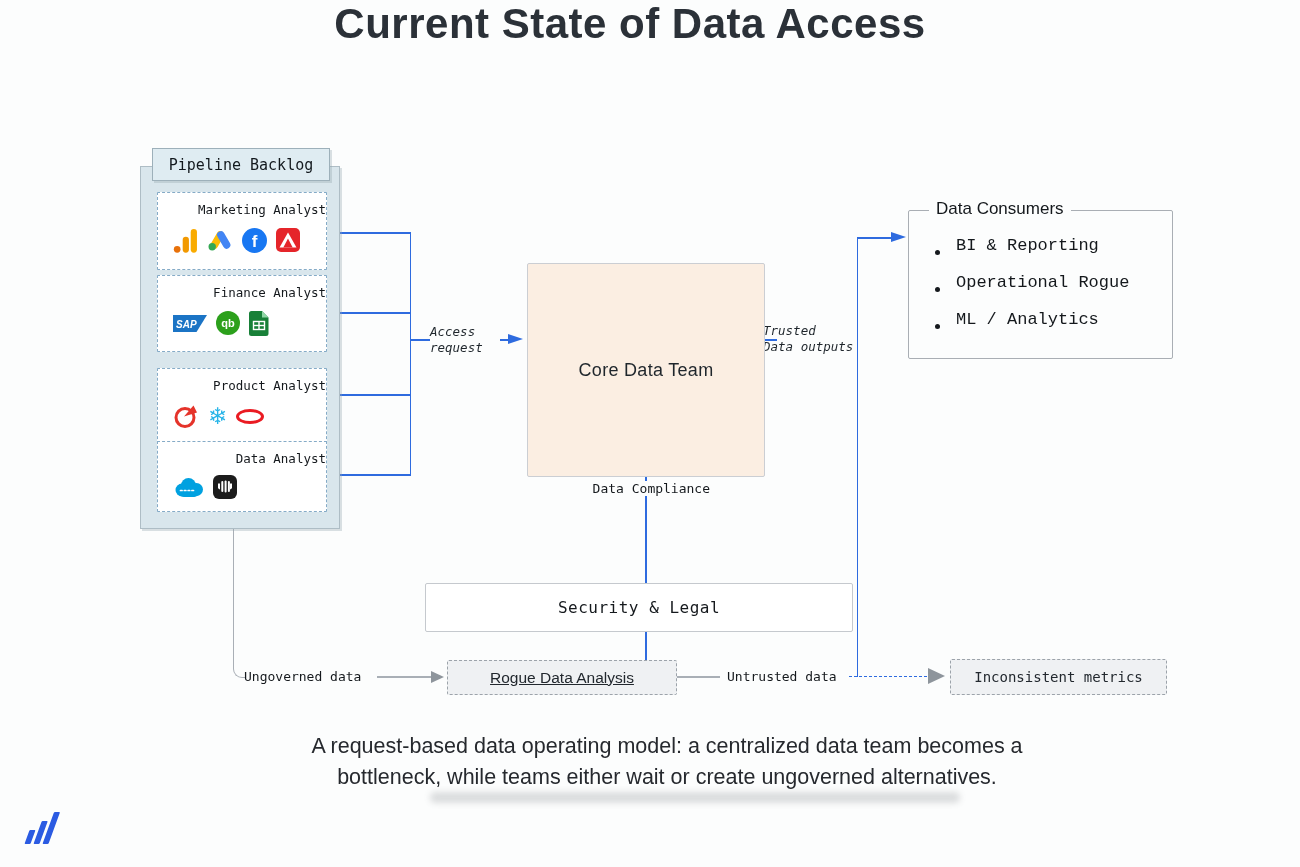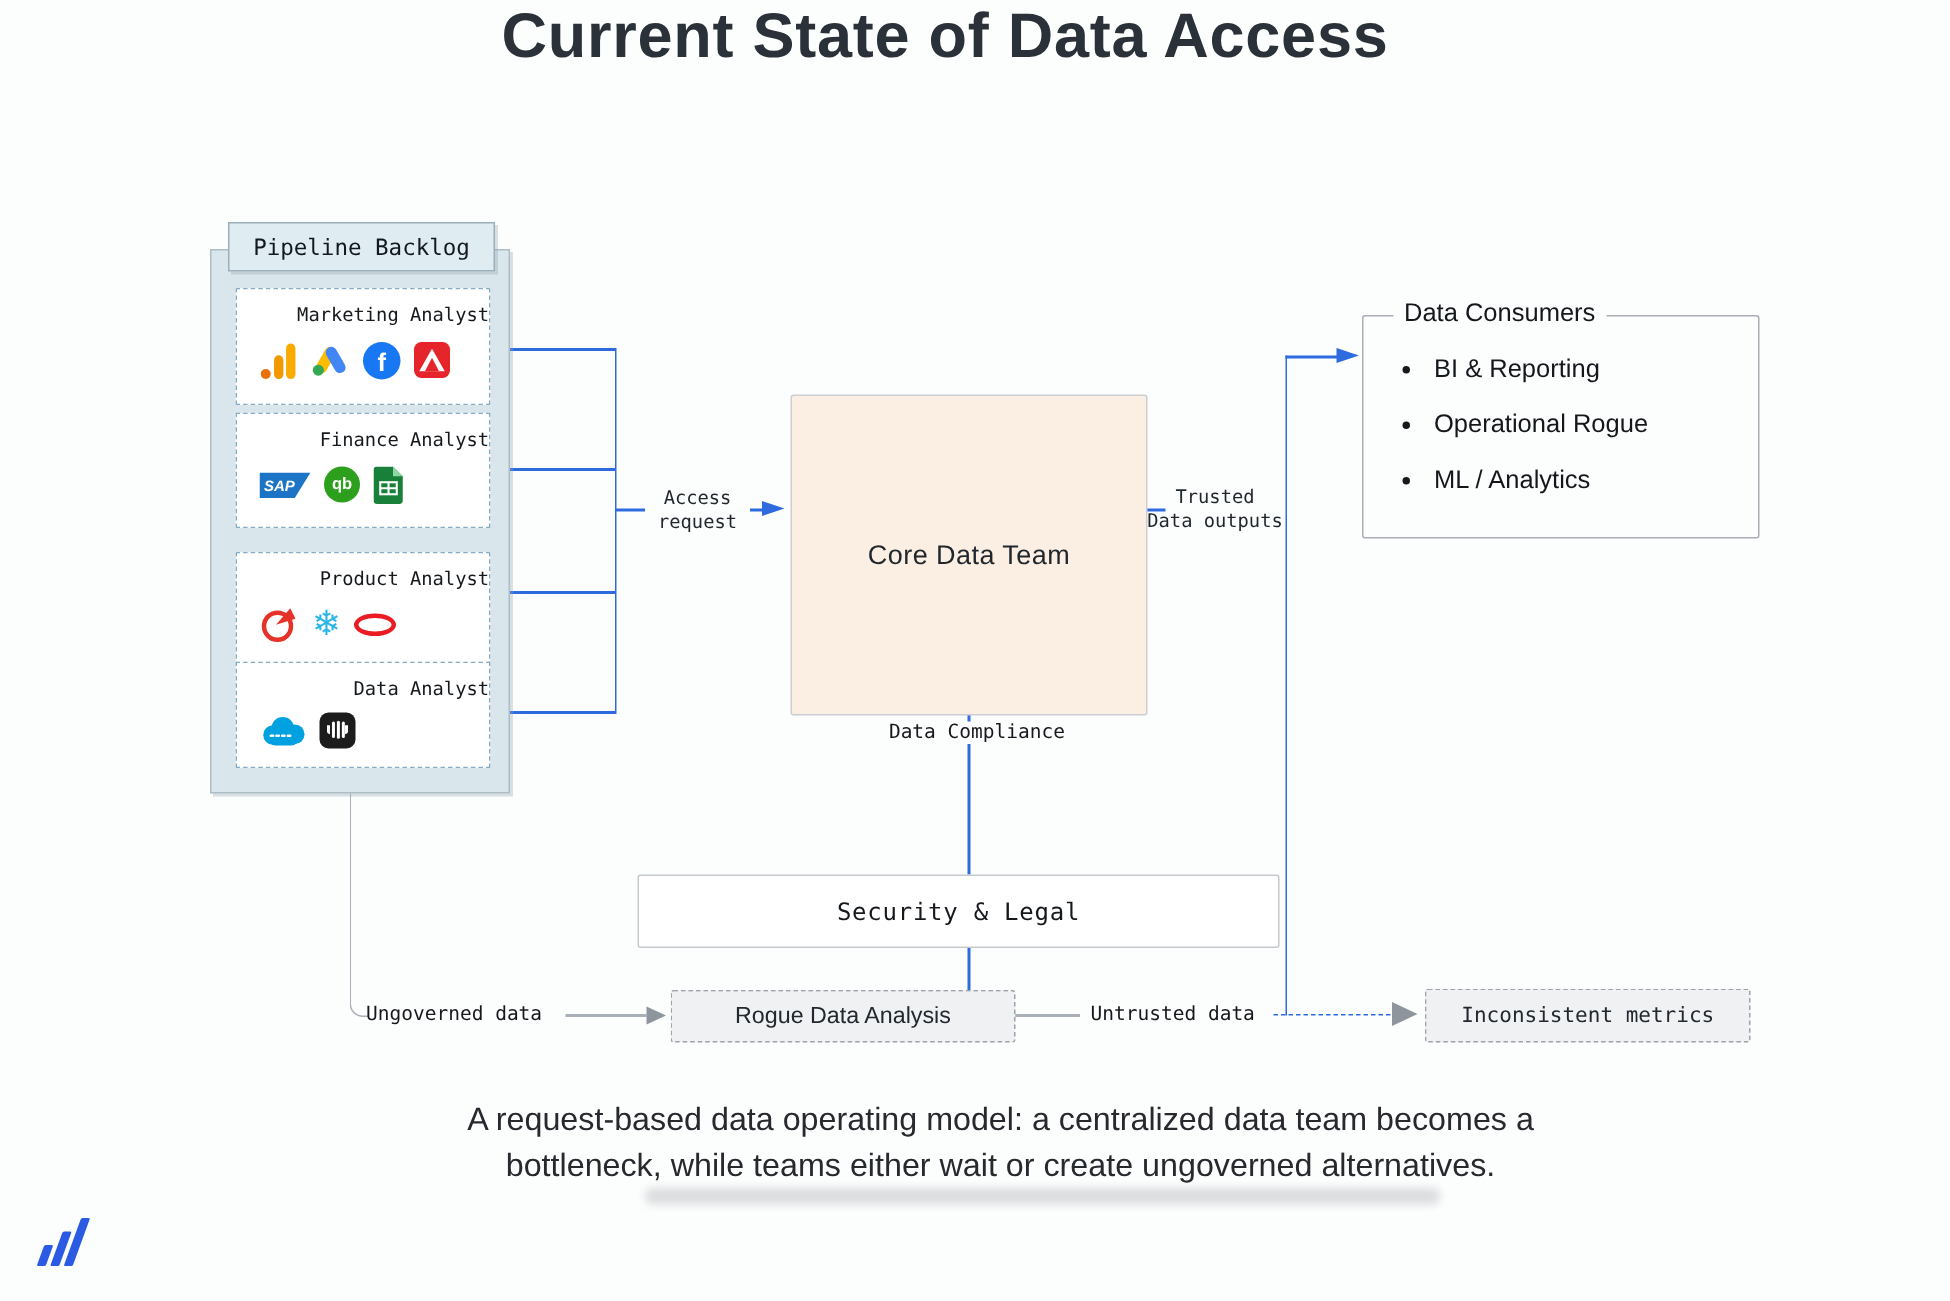"BI & Reporting" .consumer-row { align-items: center -> flex-end; font-family: none -> Liberation Mono, monospace }
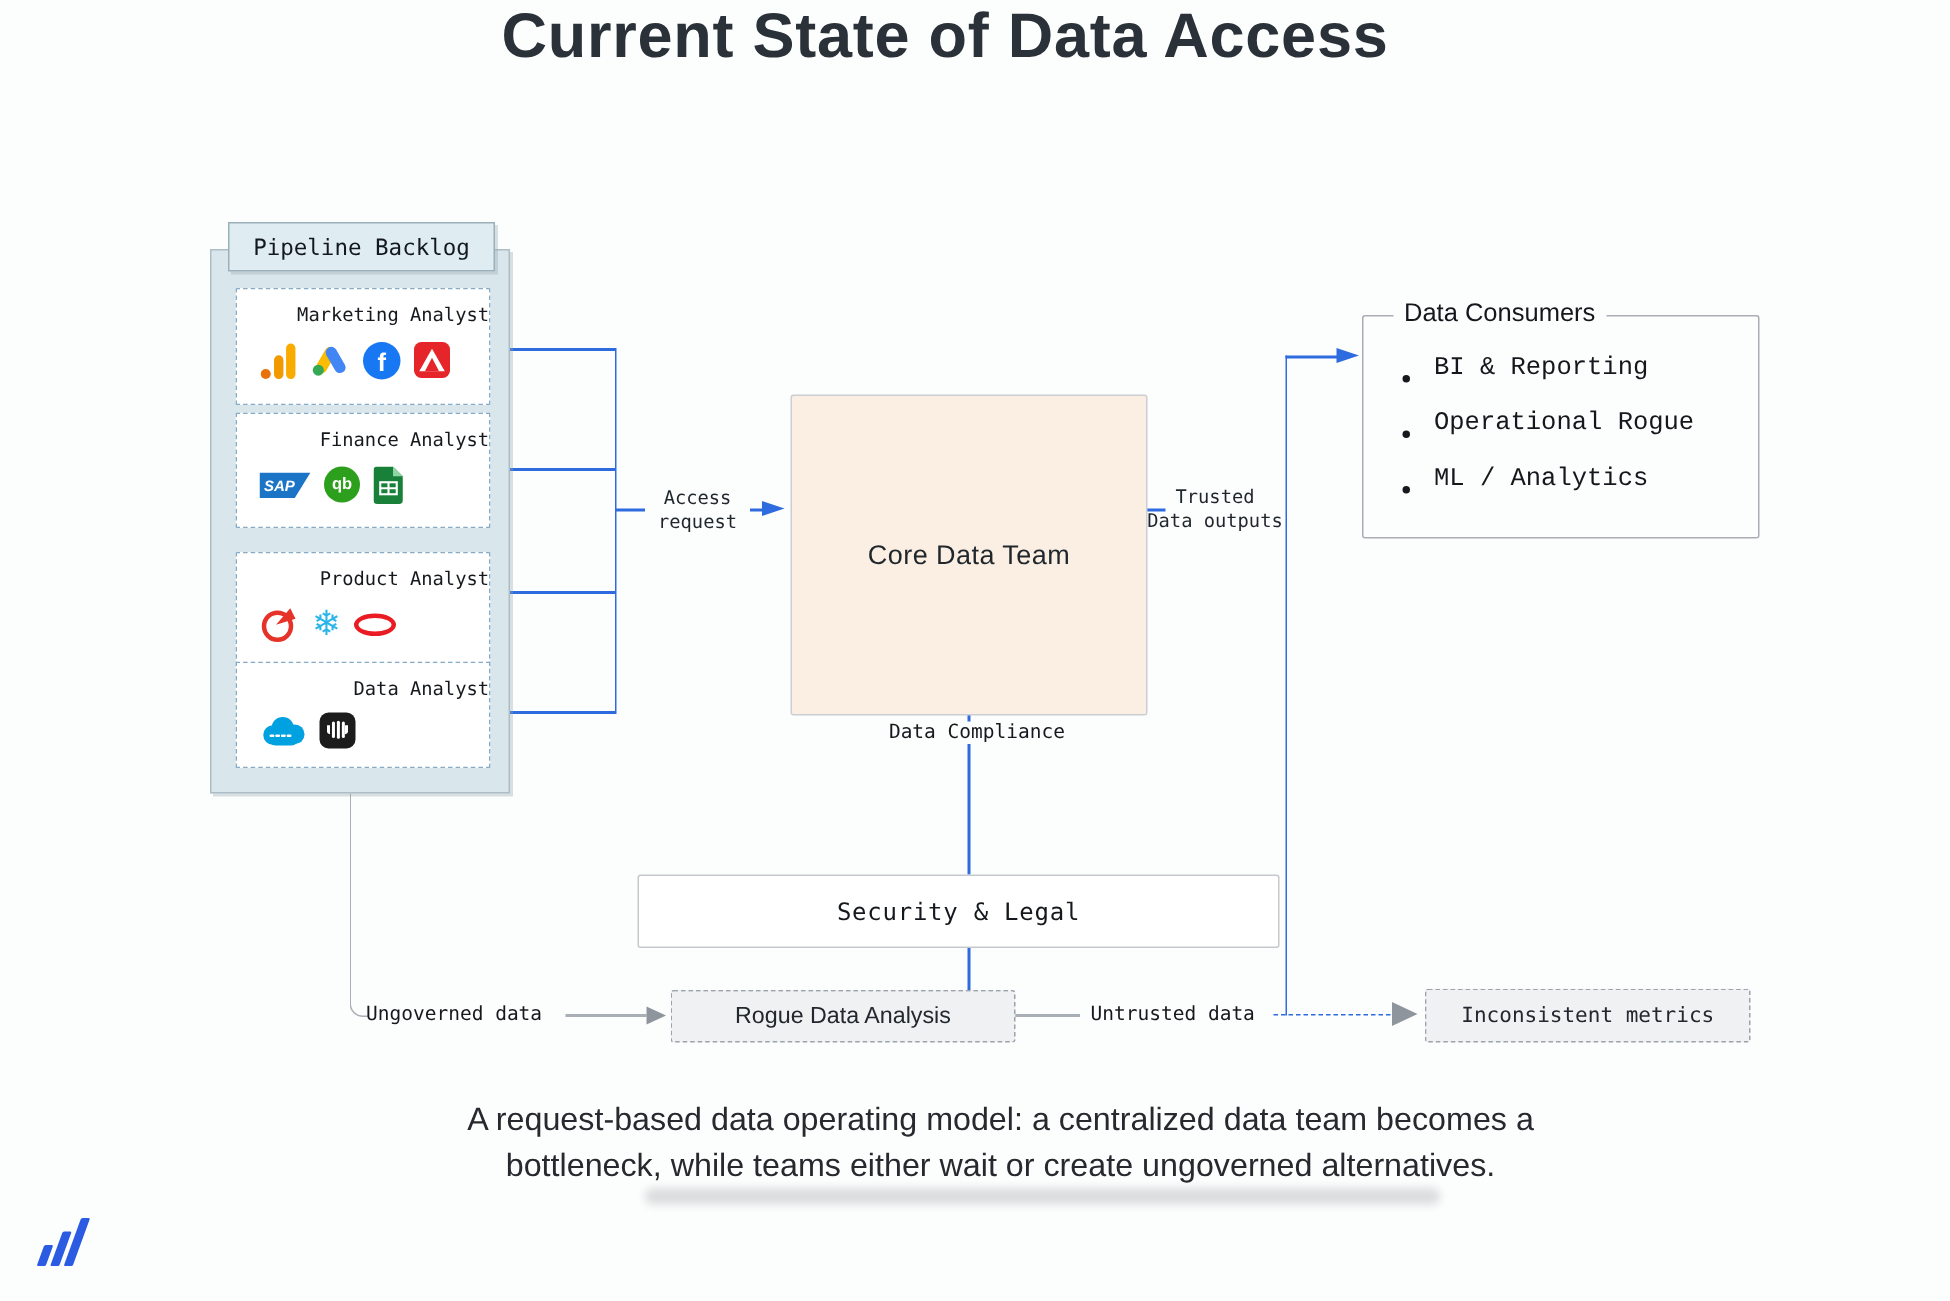"Access" .two-line { font-style: none -> italic; text-align: center -> left }
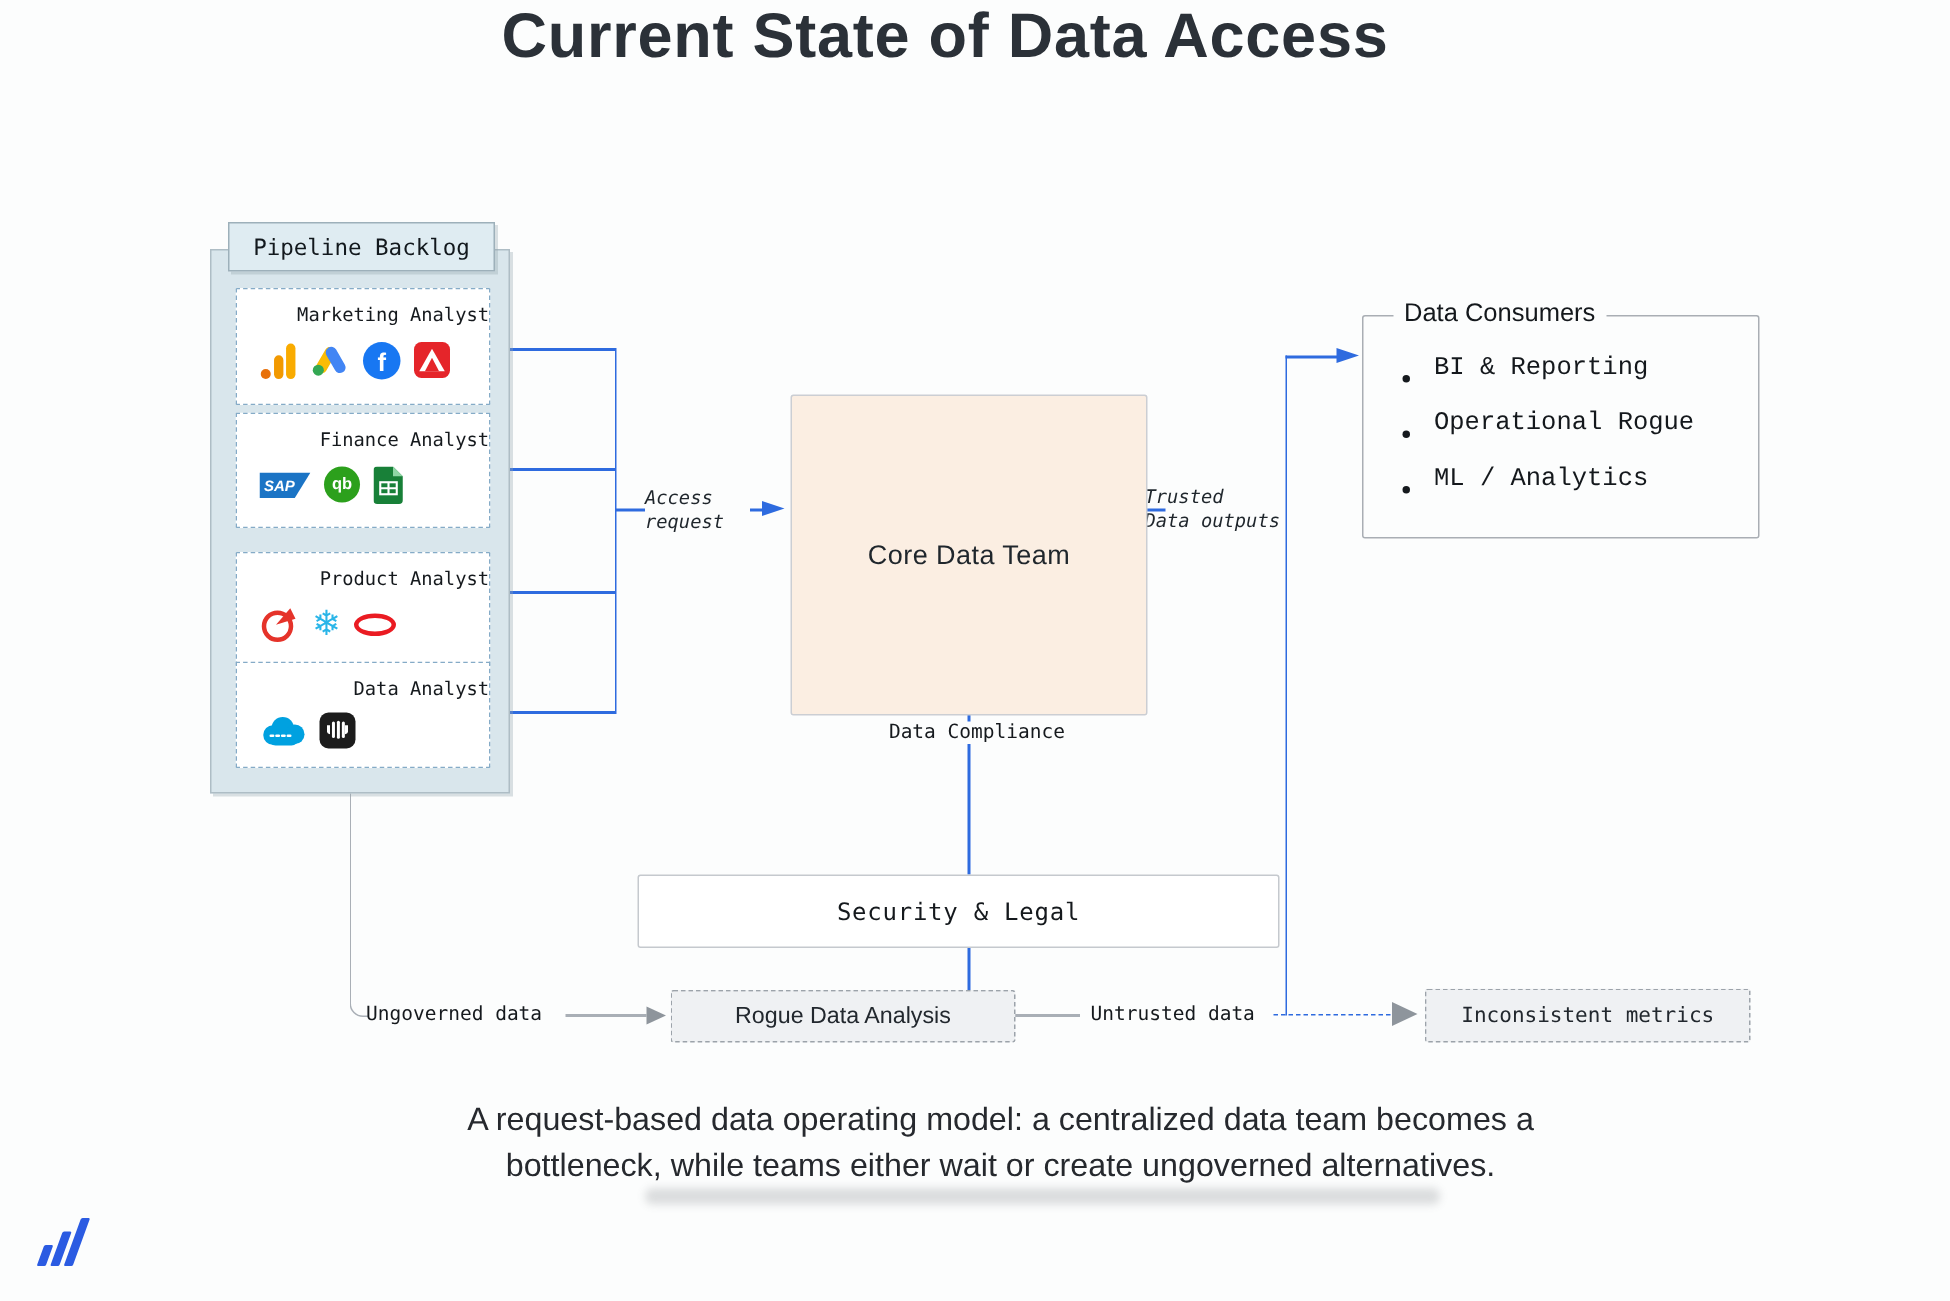"Rogue Data Analysis" div.abs { text-decoration: none -> underline }
